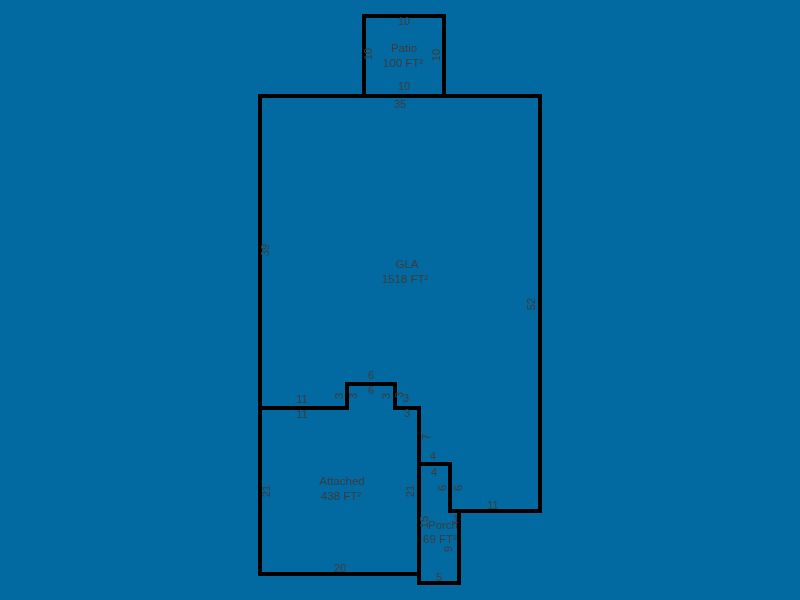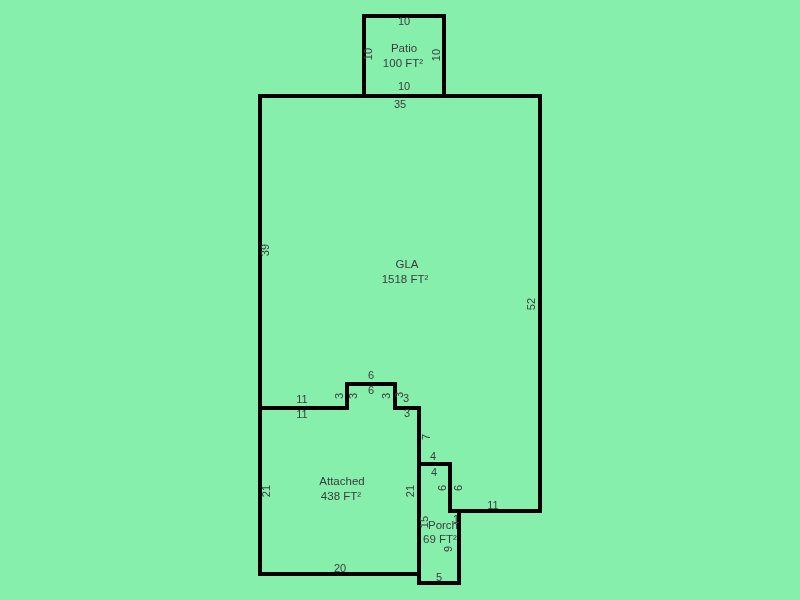"10" .plan-wrap { background: #86efac -> #0369a1 }
